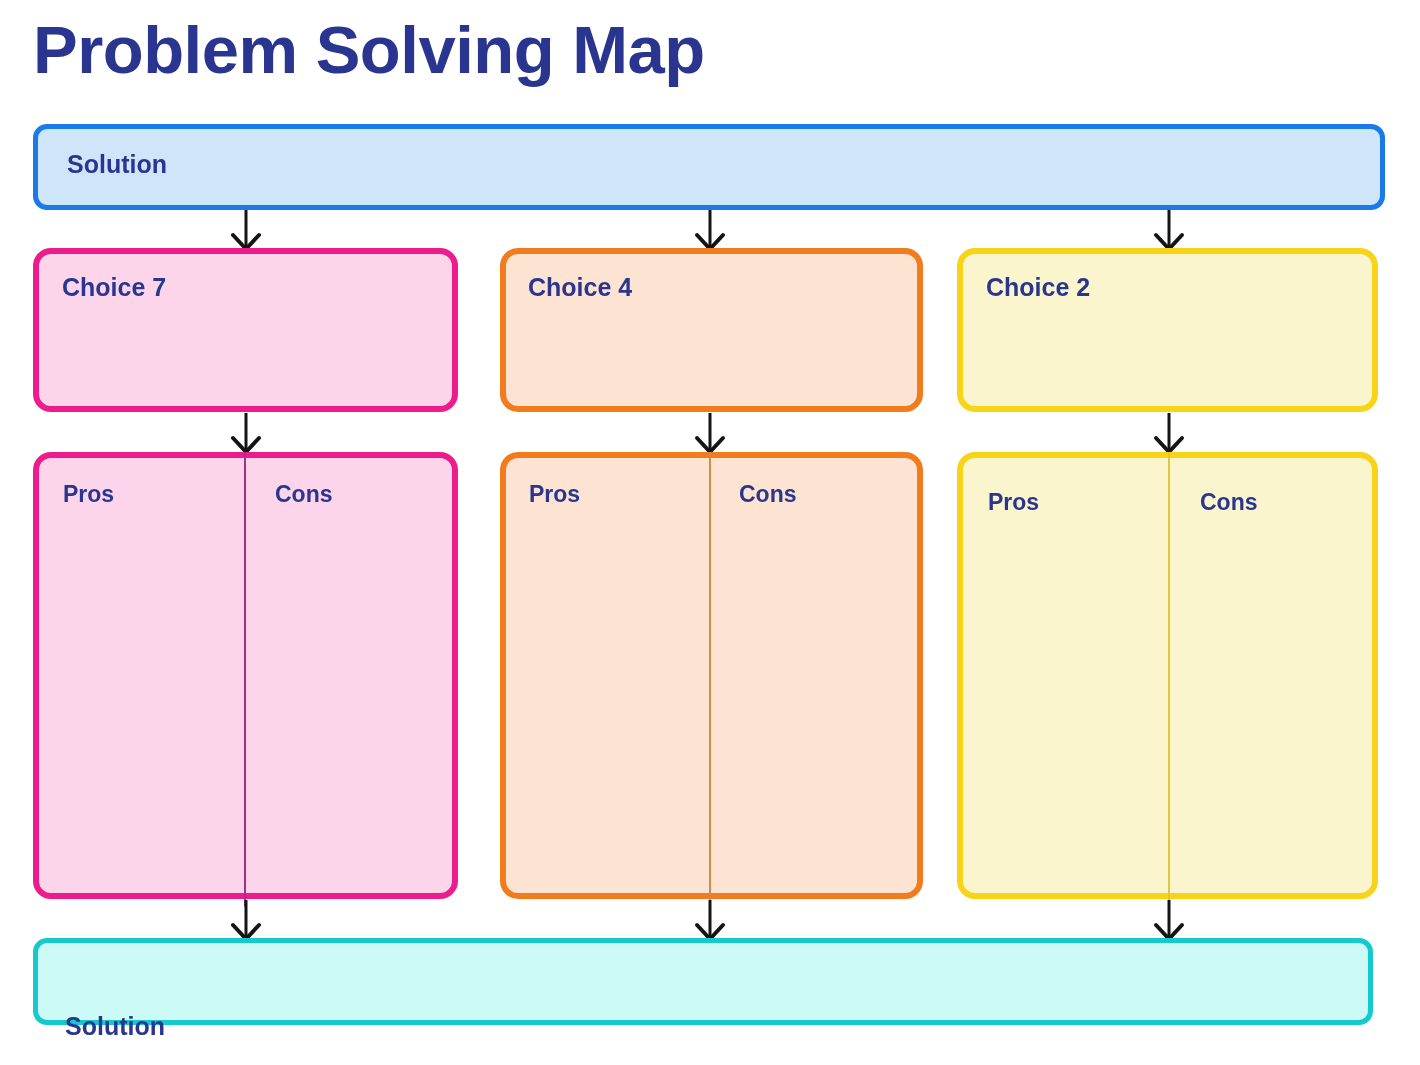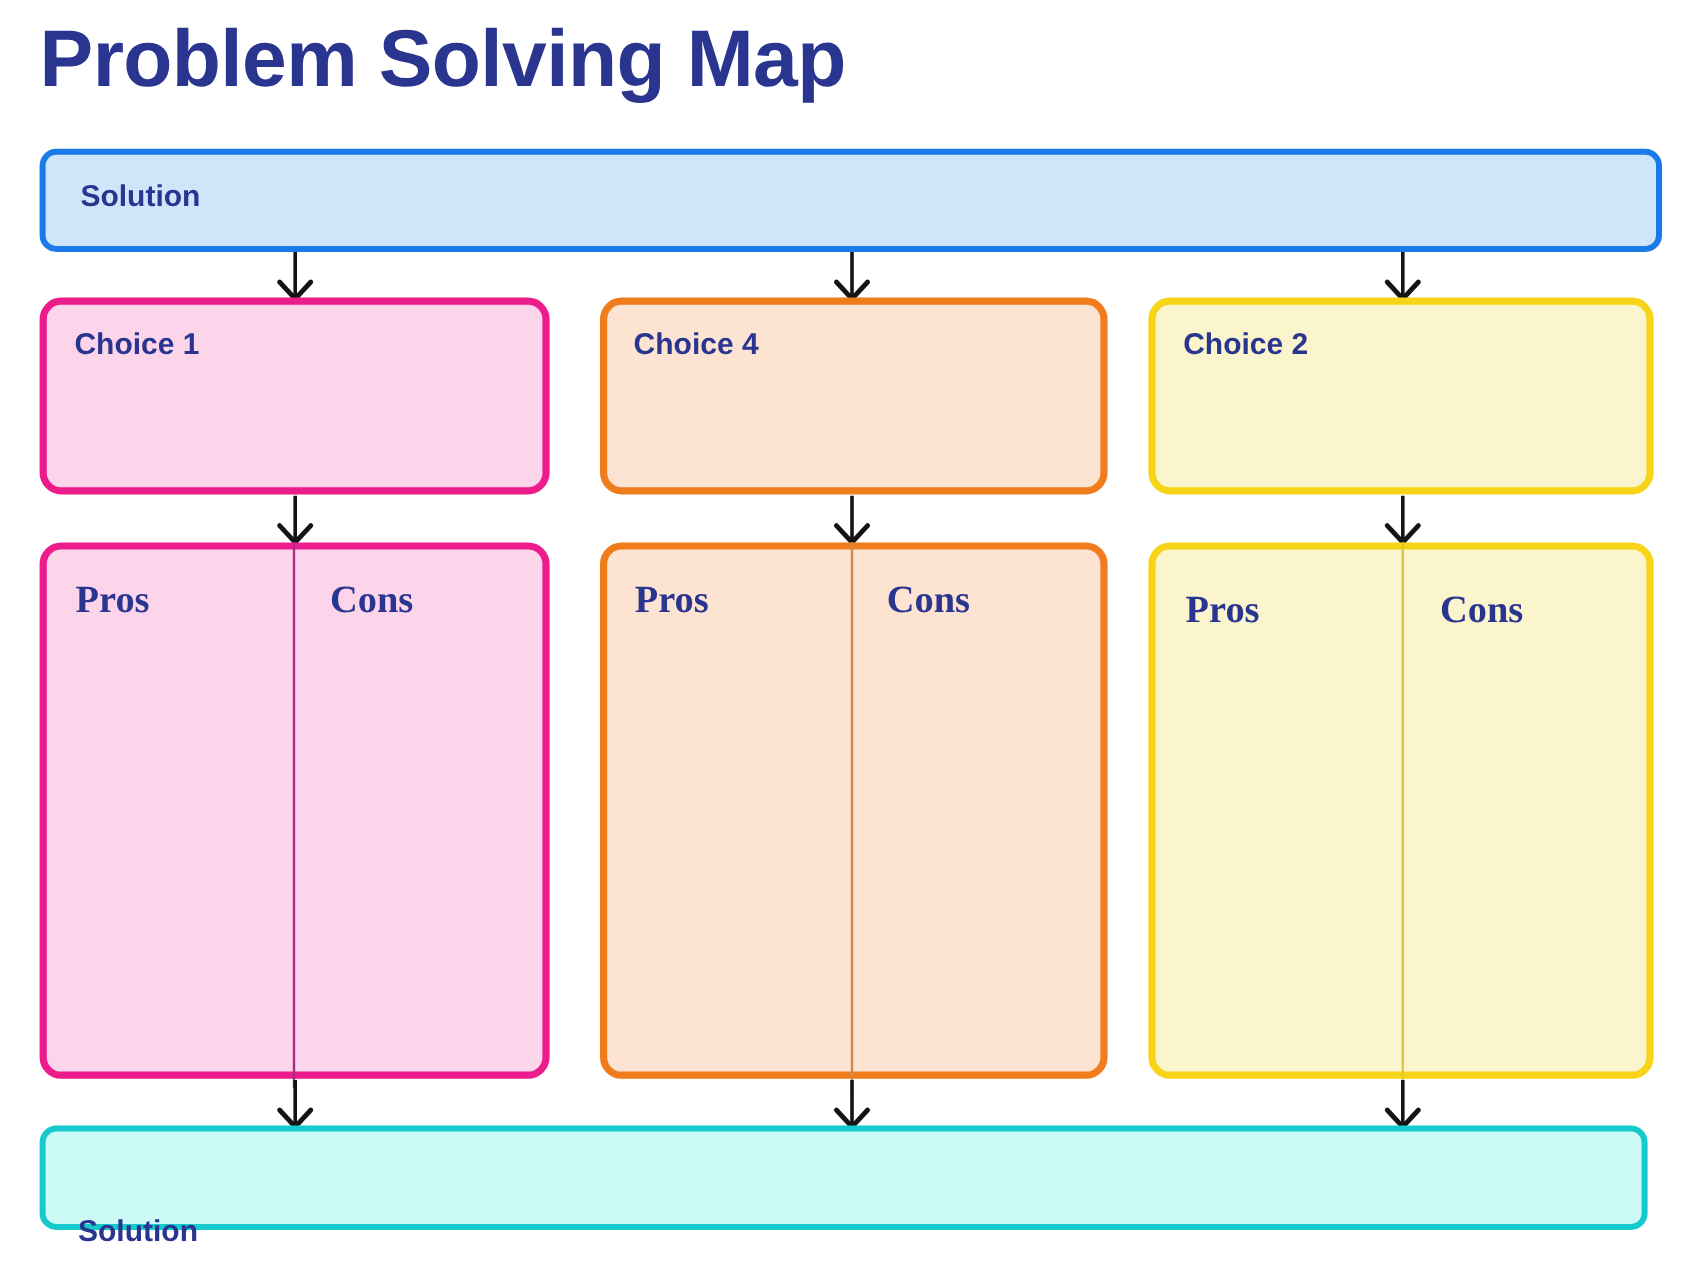"Choice 1" div.box-label { text: 1 -> 7 }
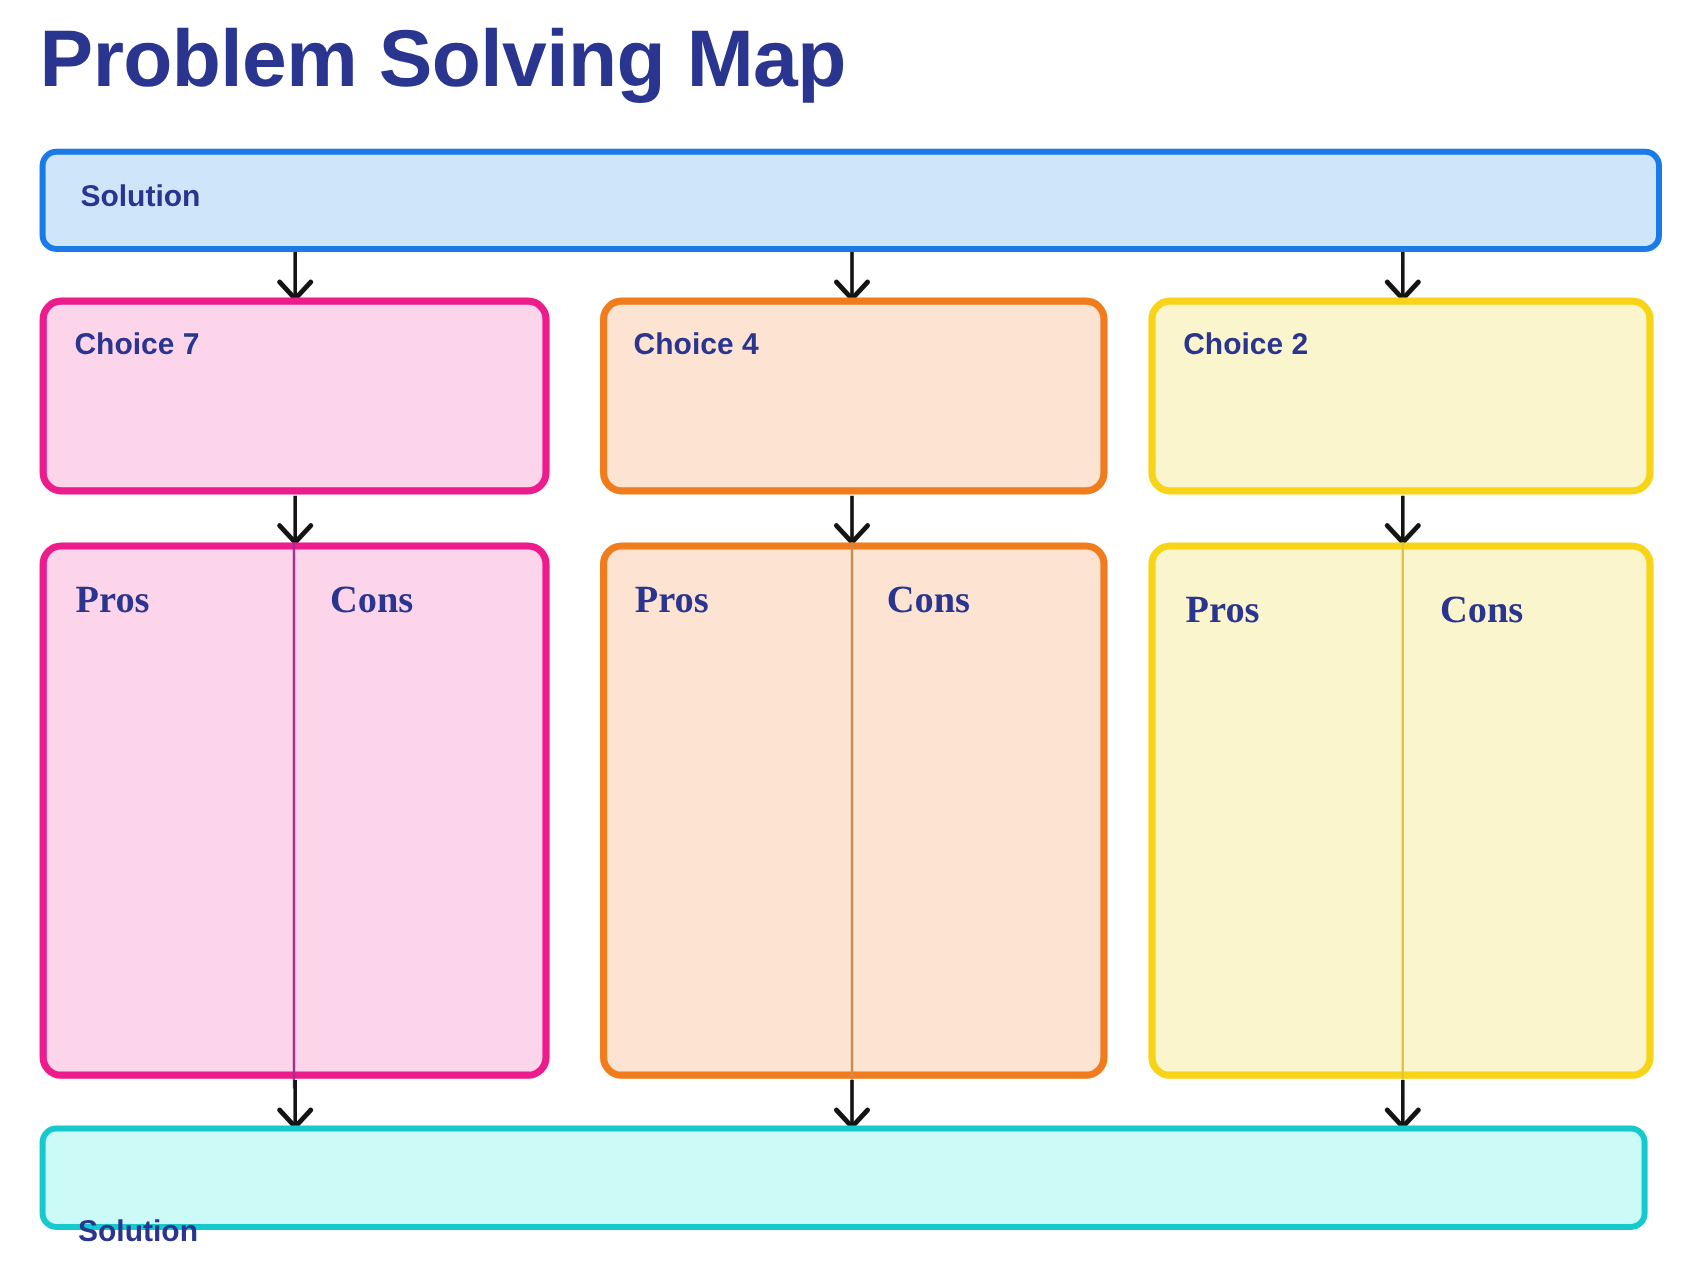"Pros" .procon-label { font-family: Liberation Serif, serif -> none; font-size: 32px -> 23px }
